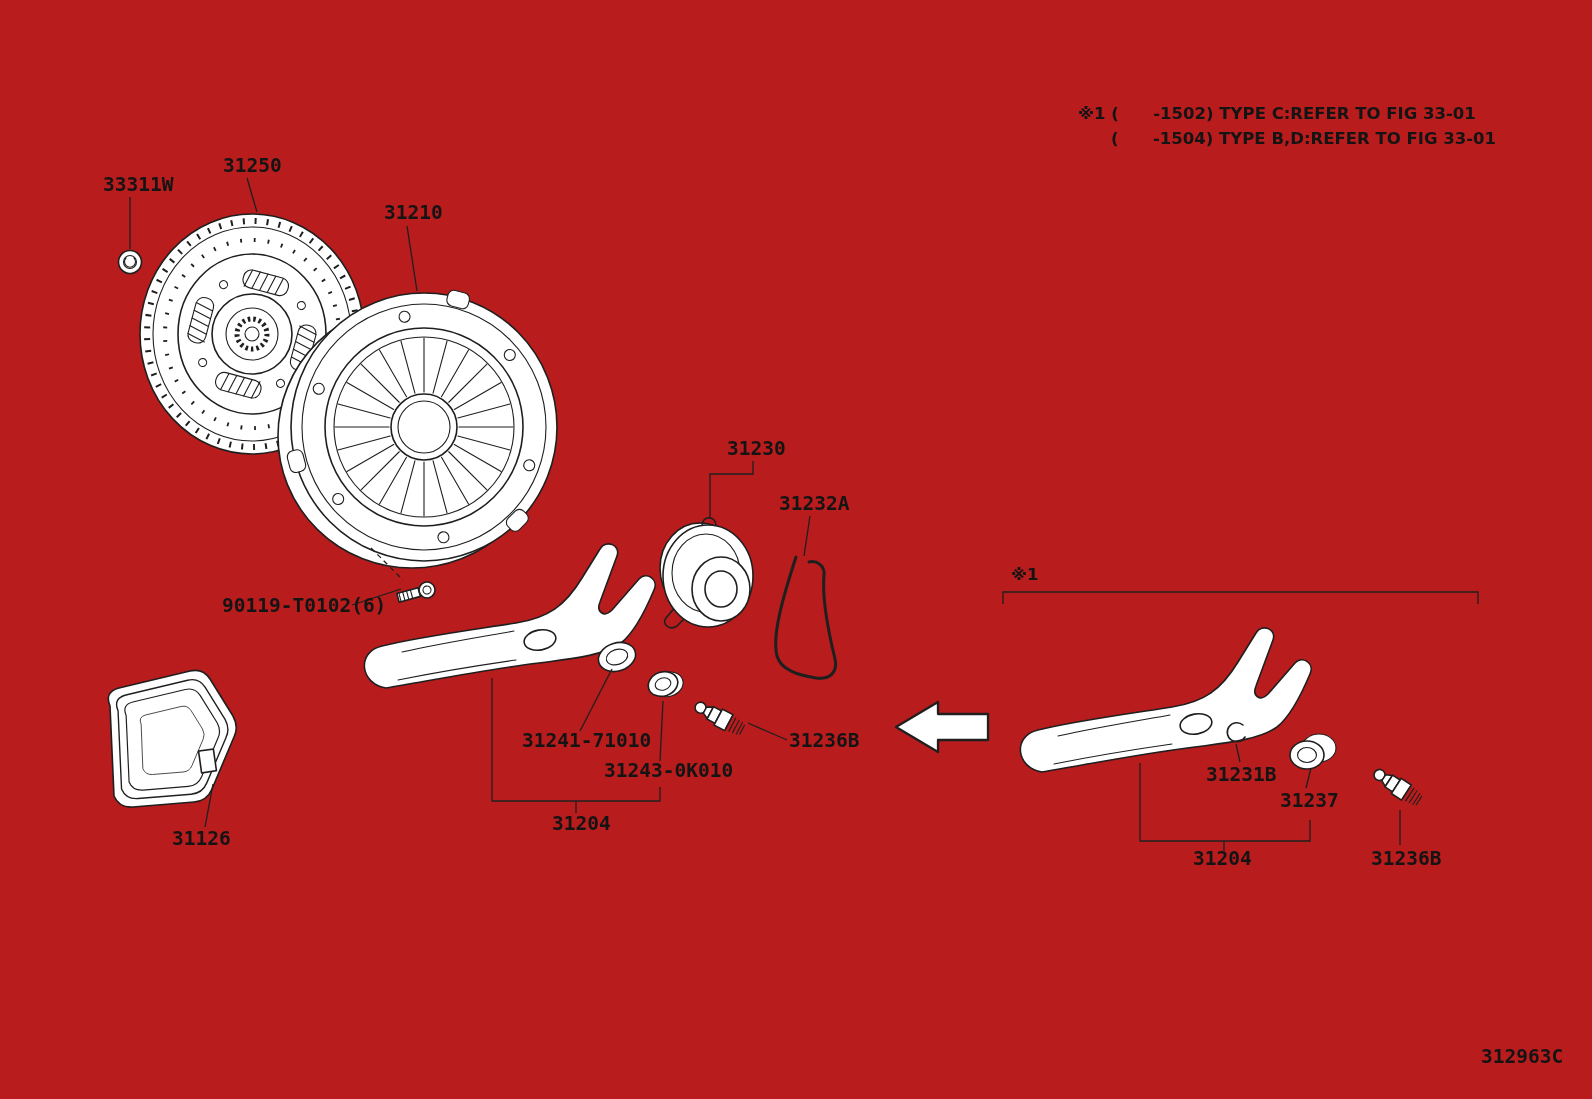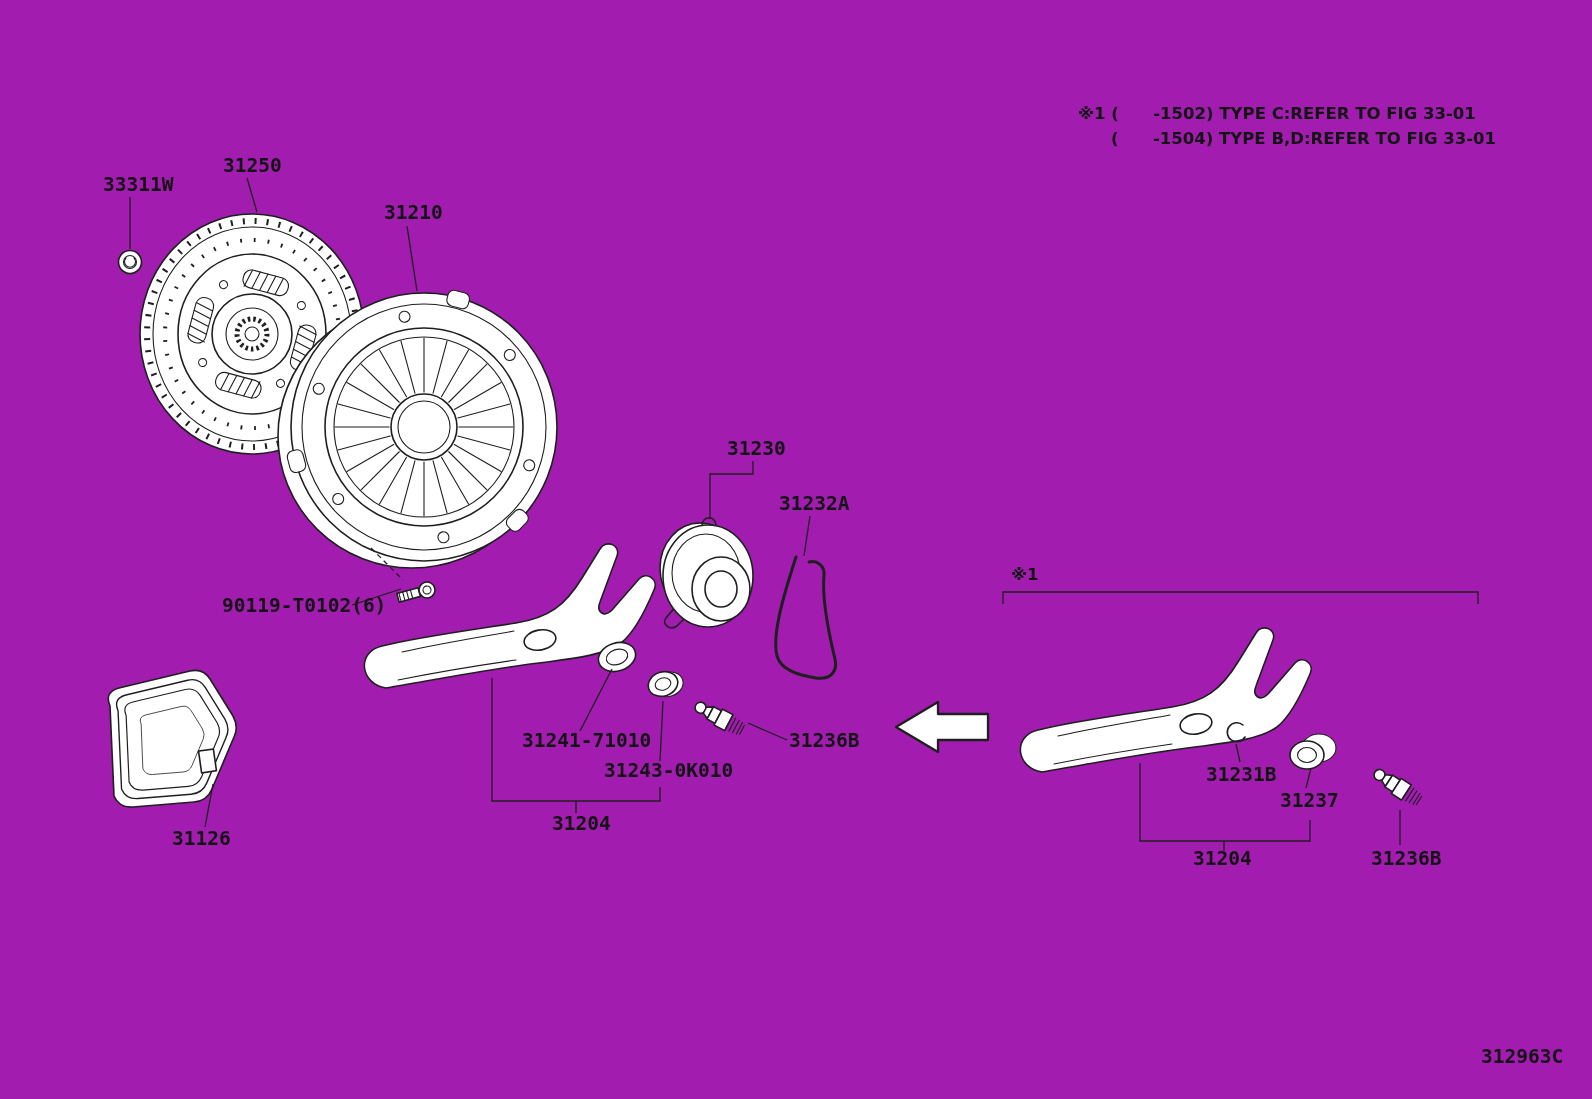"※1 ( -1502) TYPE C:REFER" .stage { background: #a21caf -> #b91c1c }
